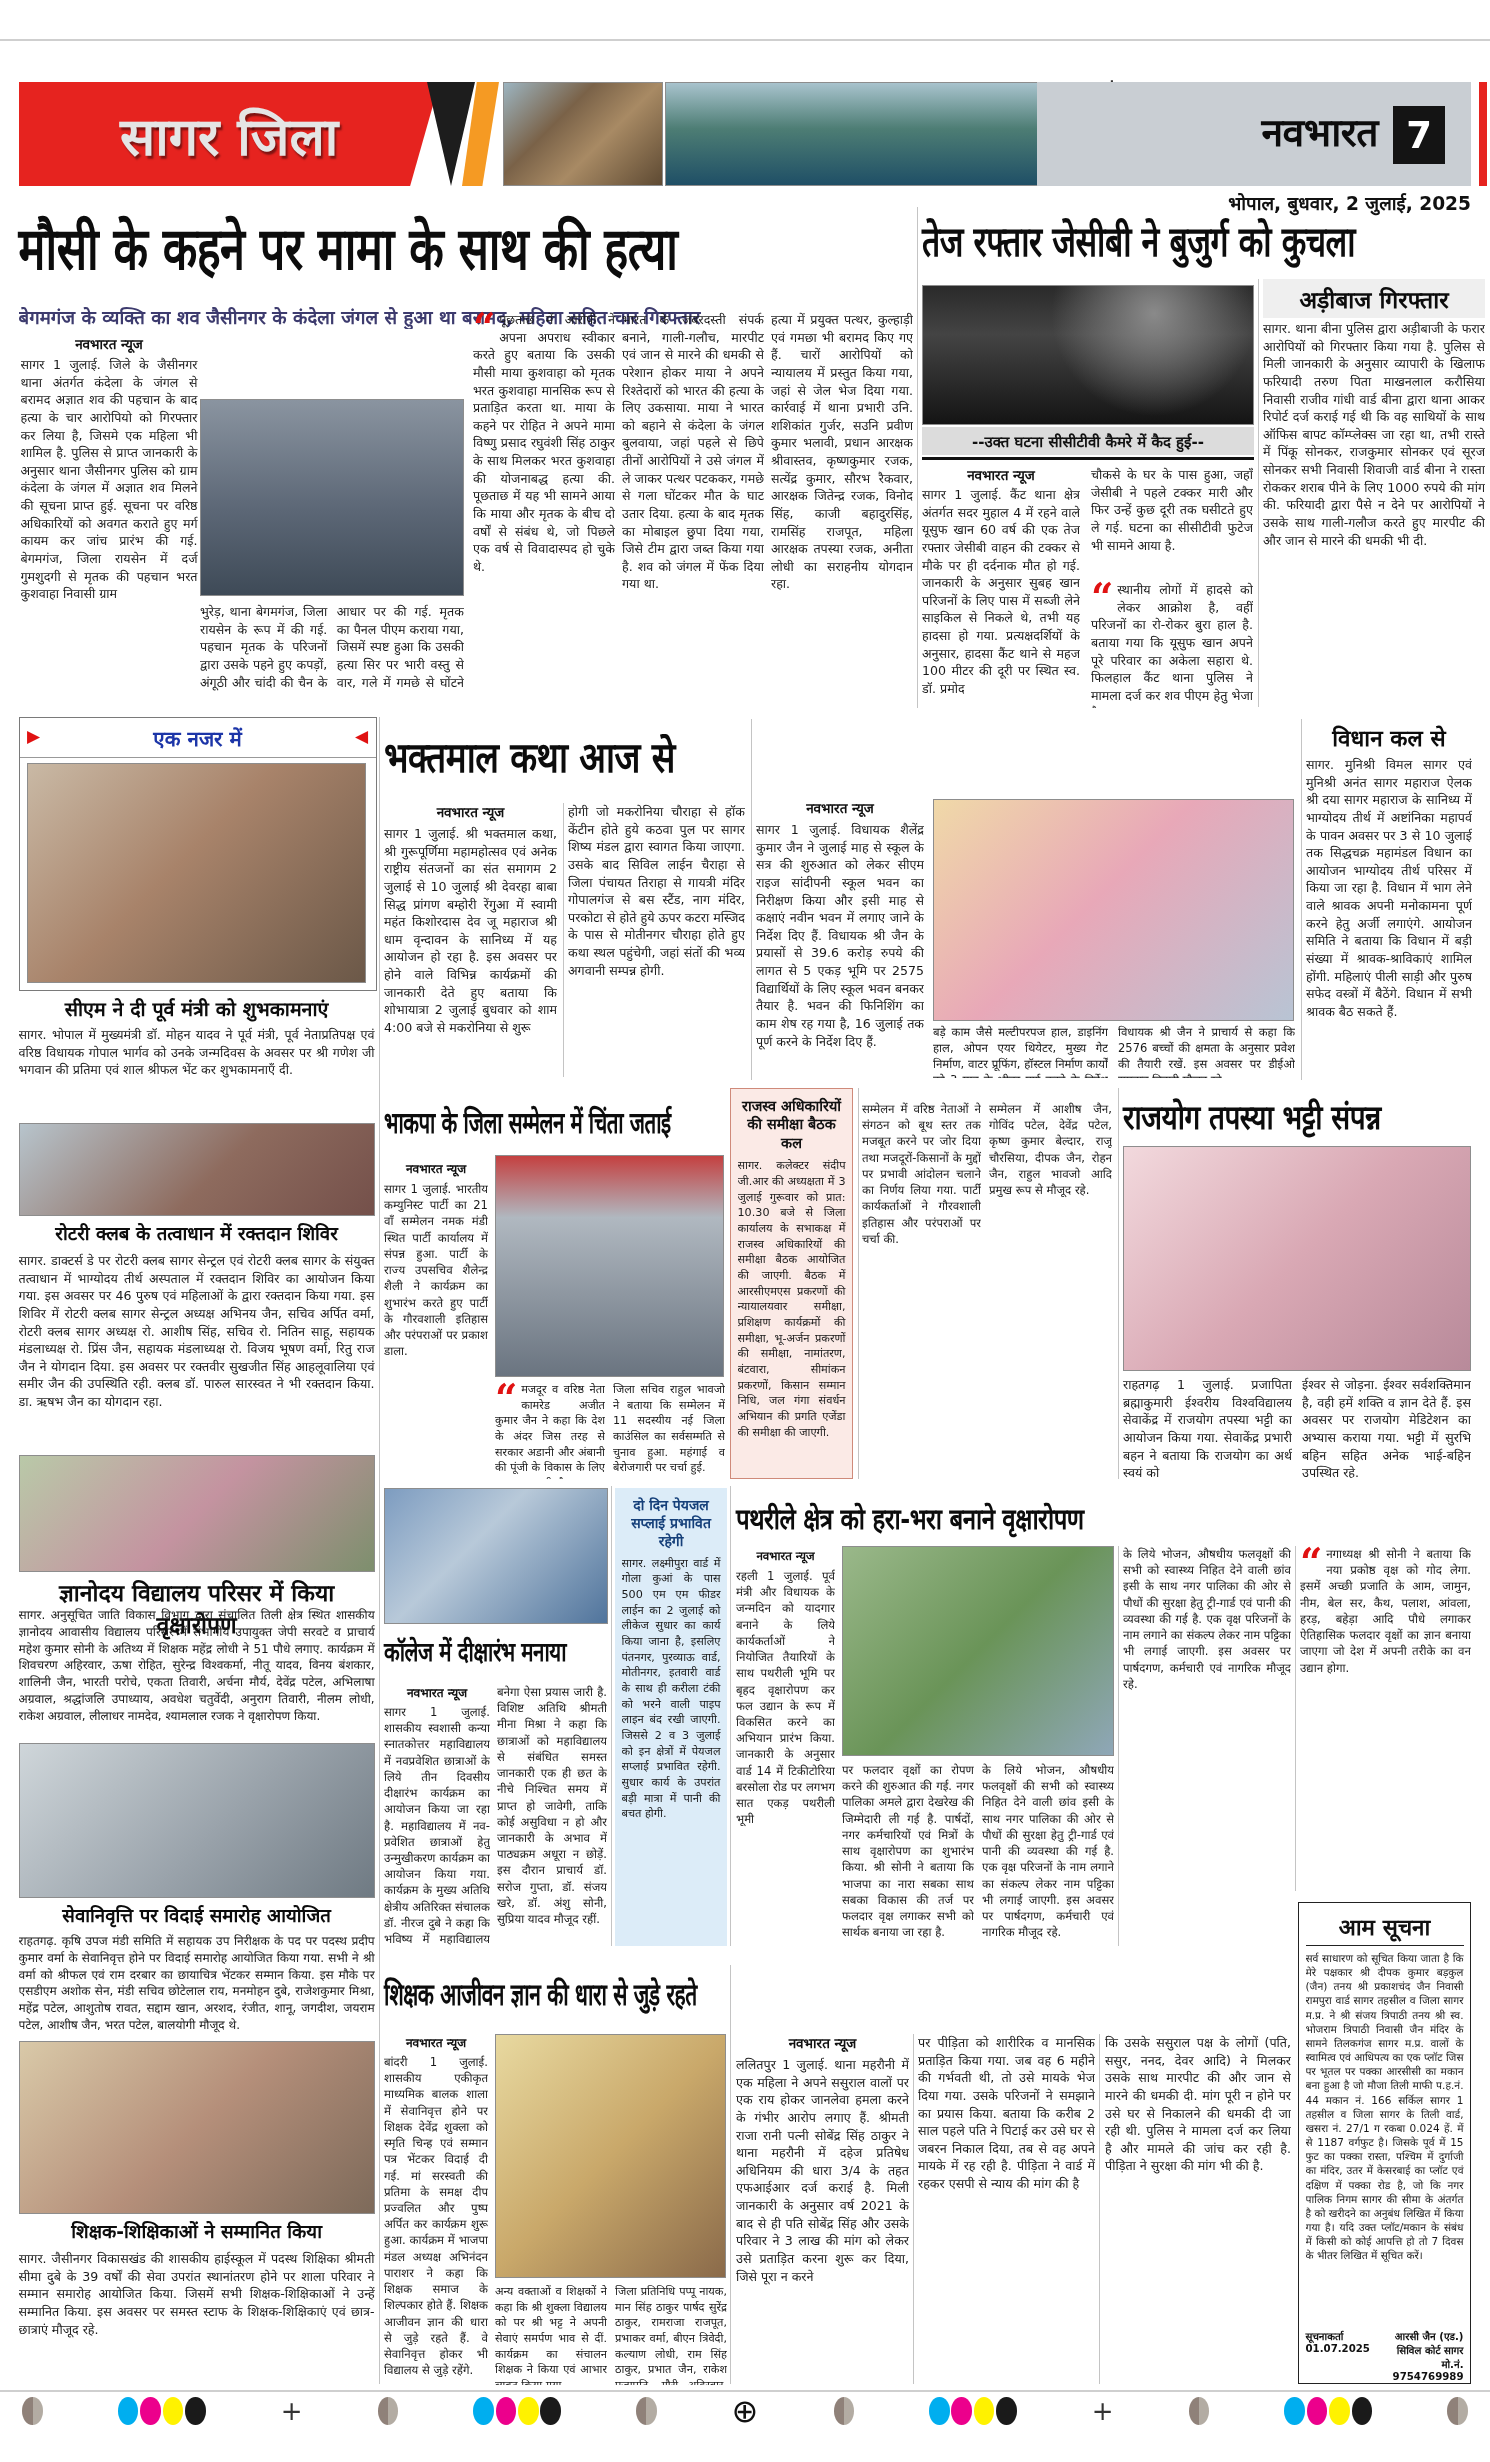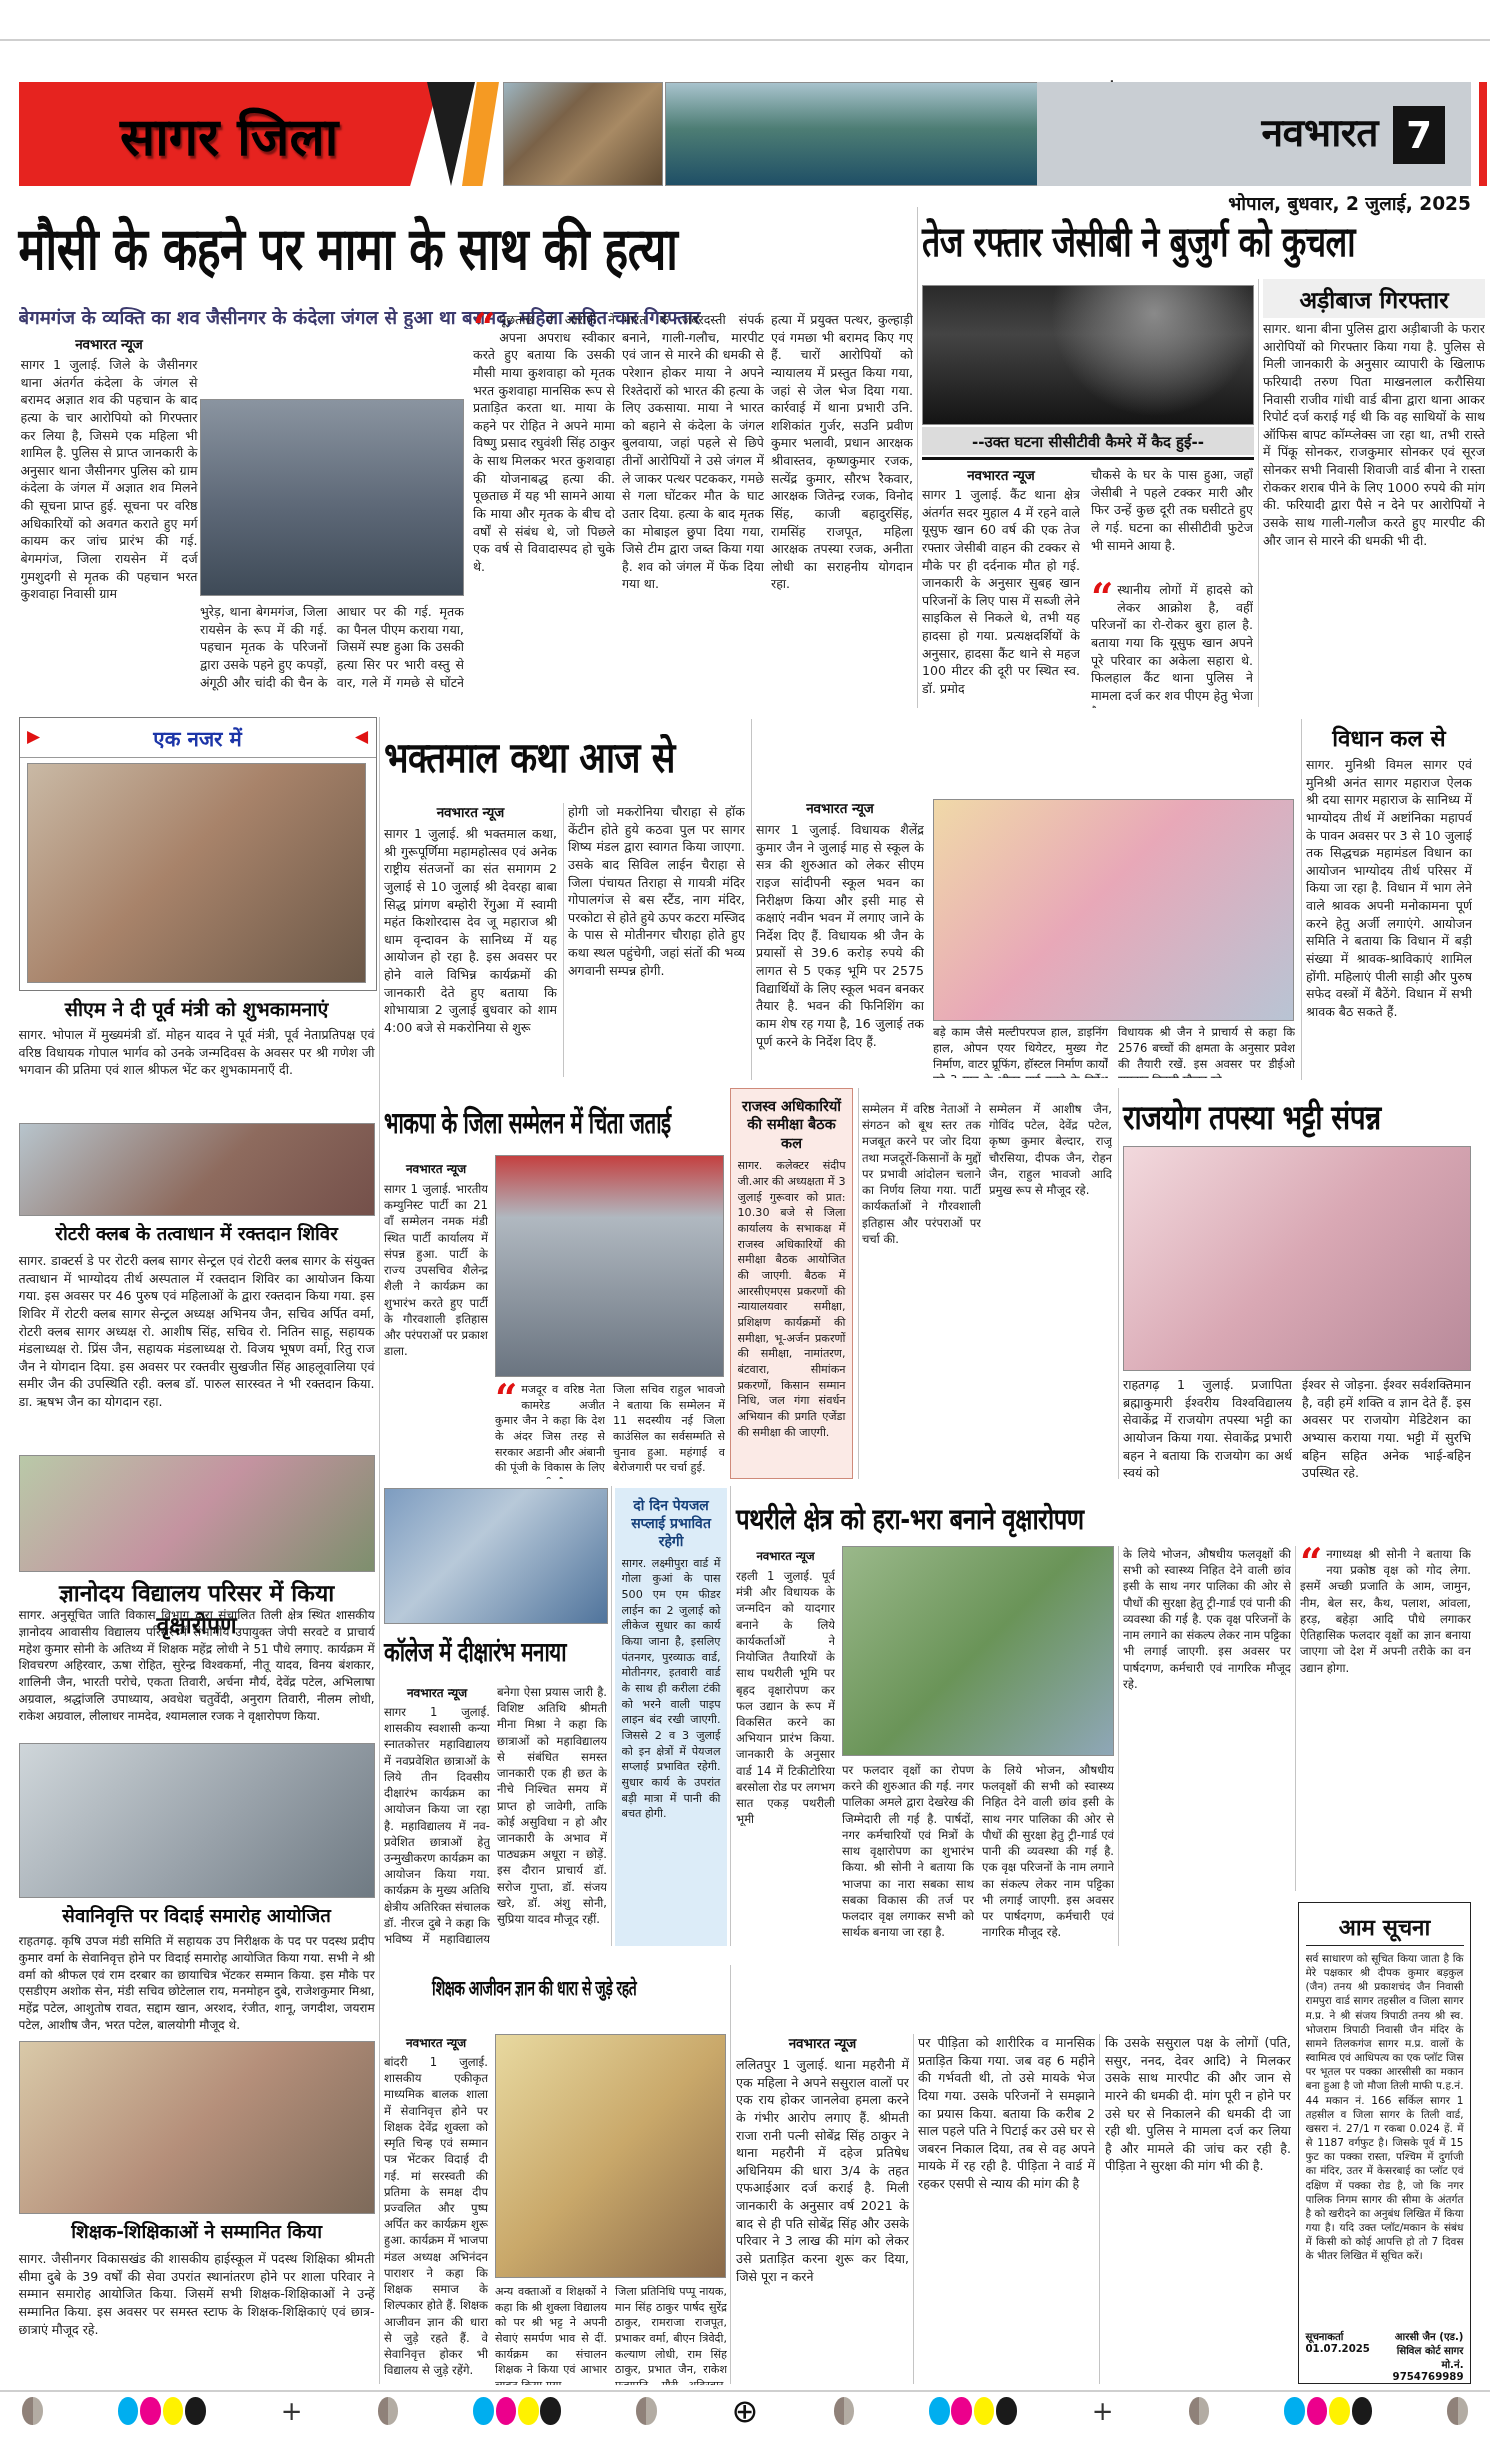"सागर जिला" .redbox span { color: #000000 -> #e5e5e5 }
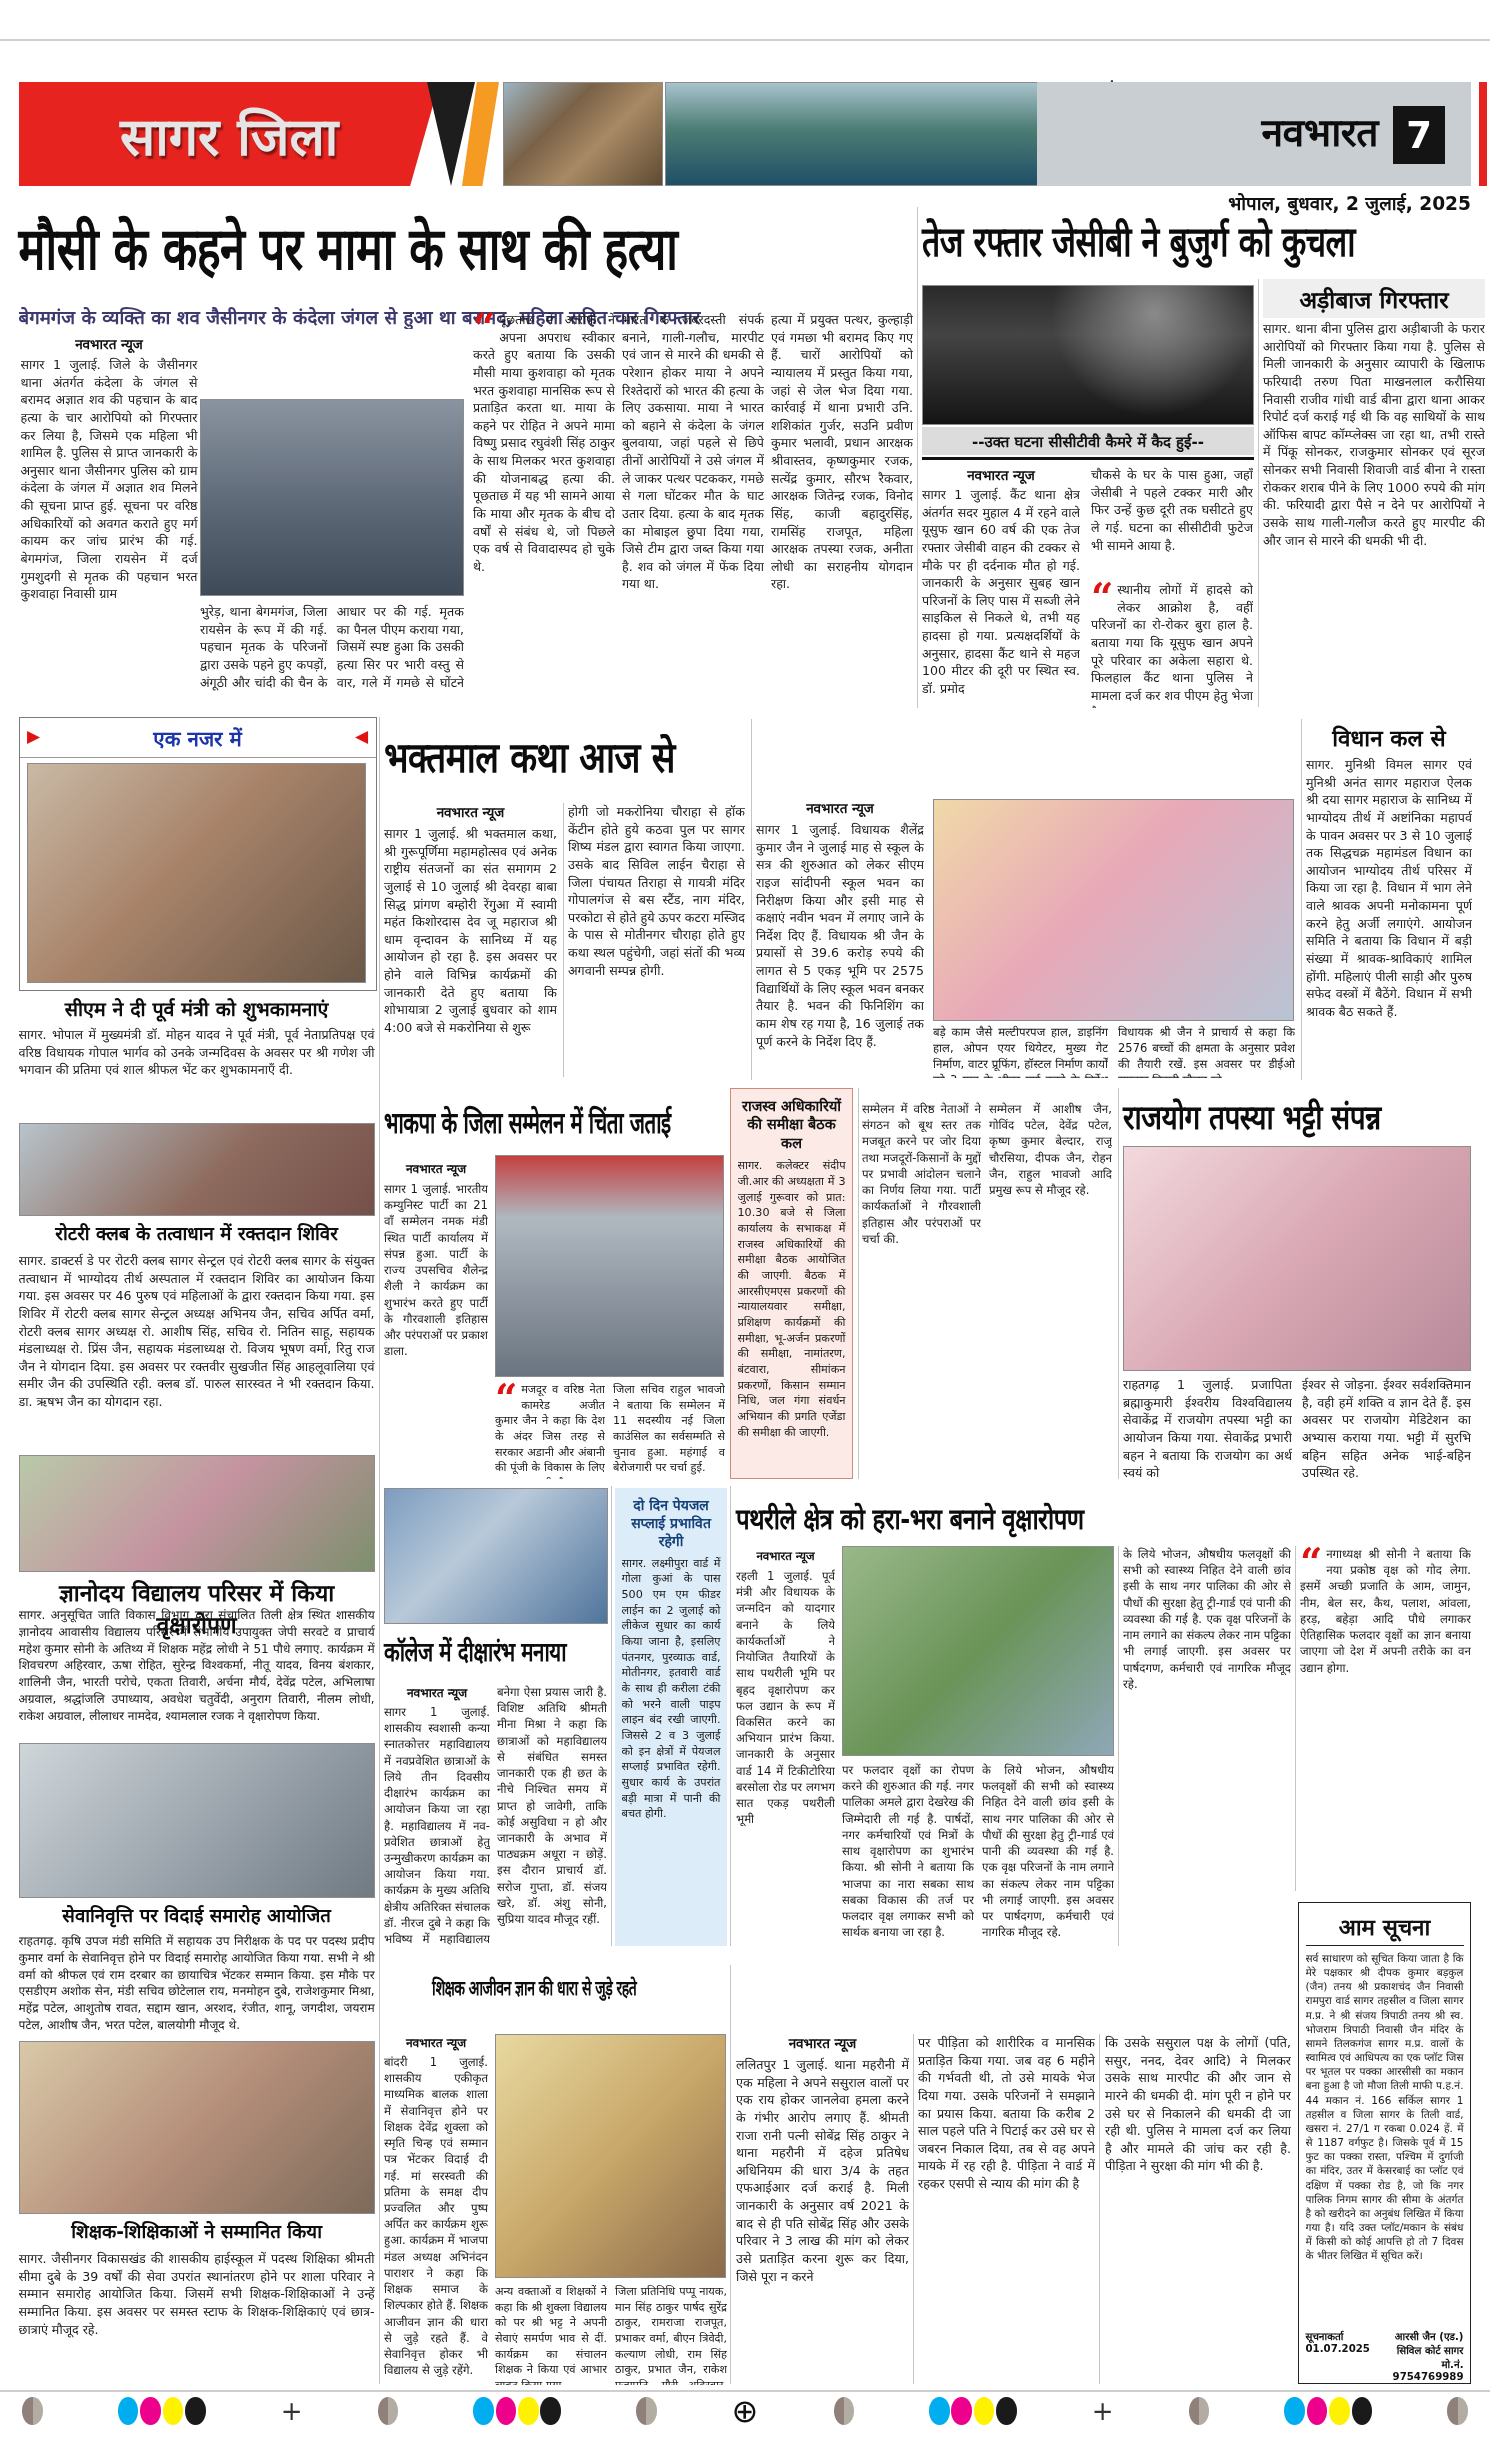"शिक्षक आजीवन ज्ञान की धारा" div.abs { font-size: 14px -> 21px; margin-left: 48px -> none }
